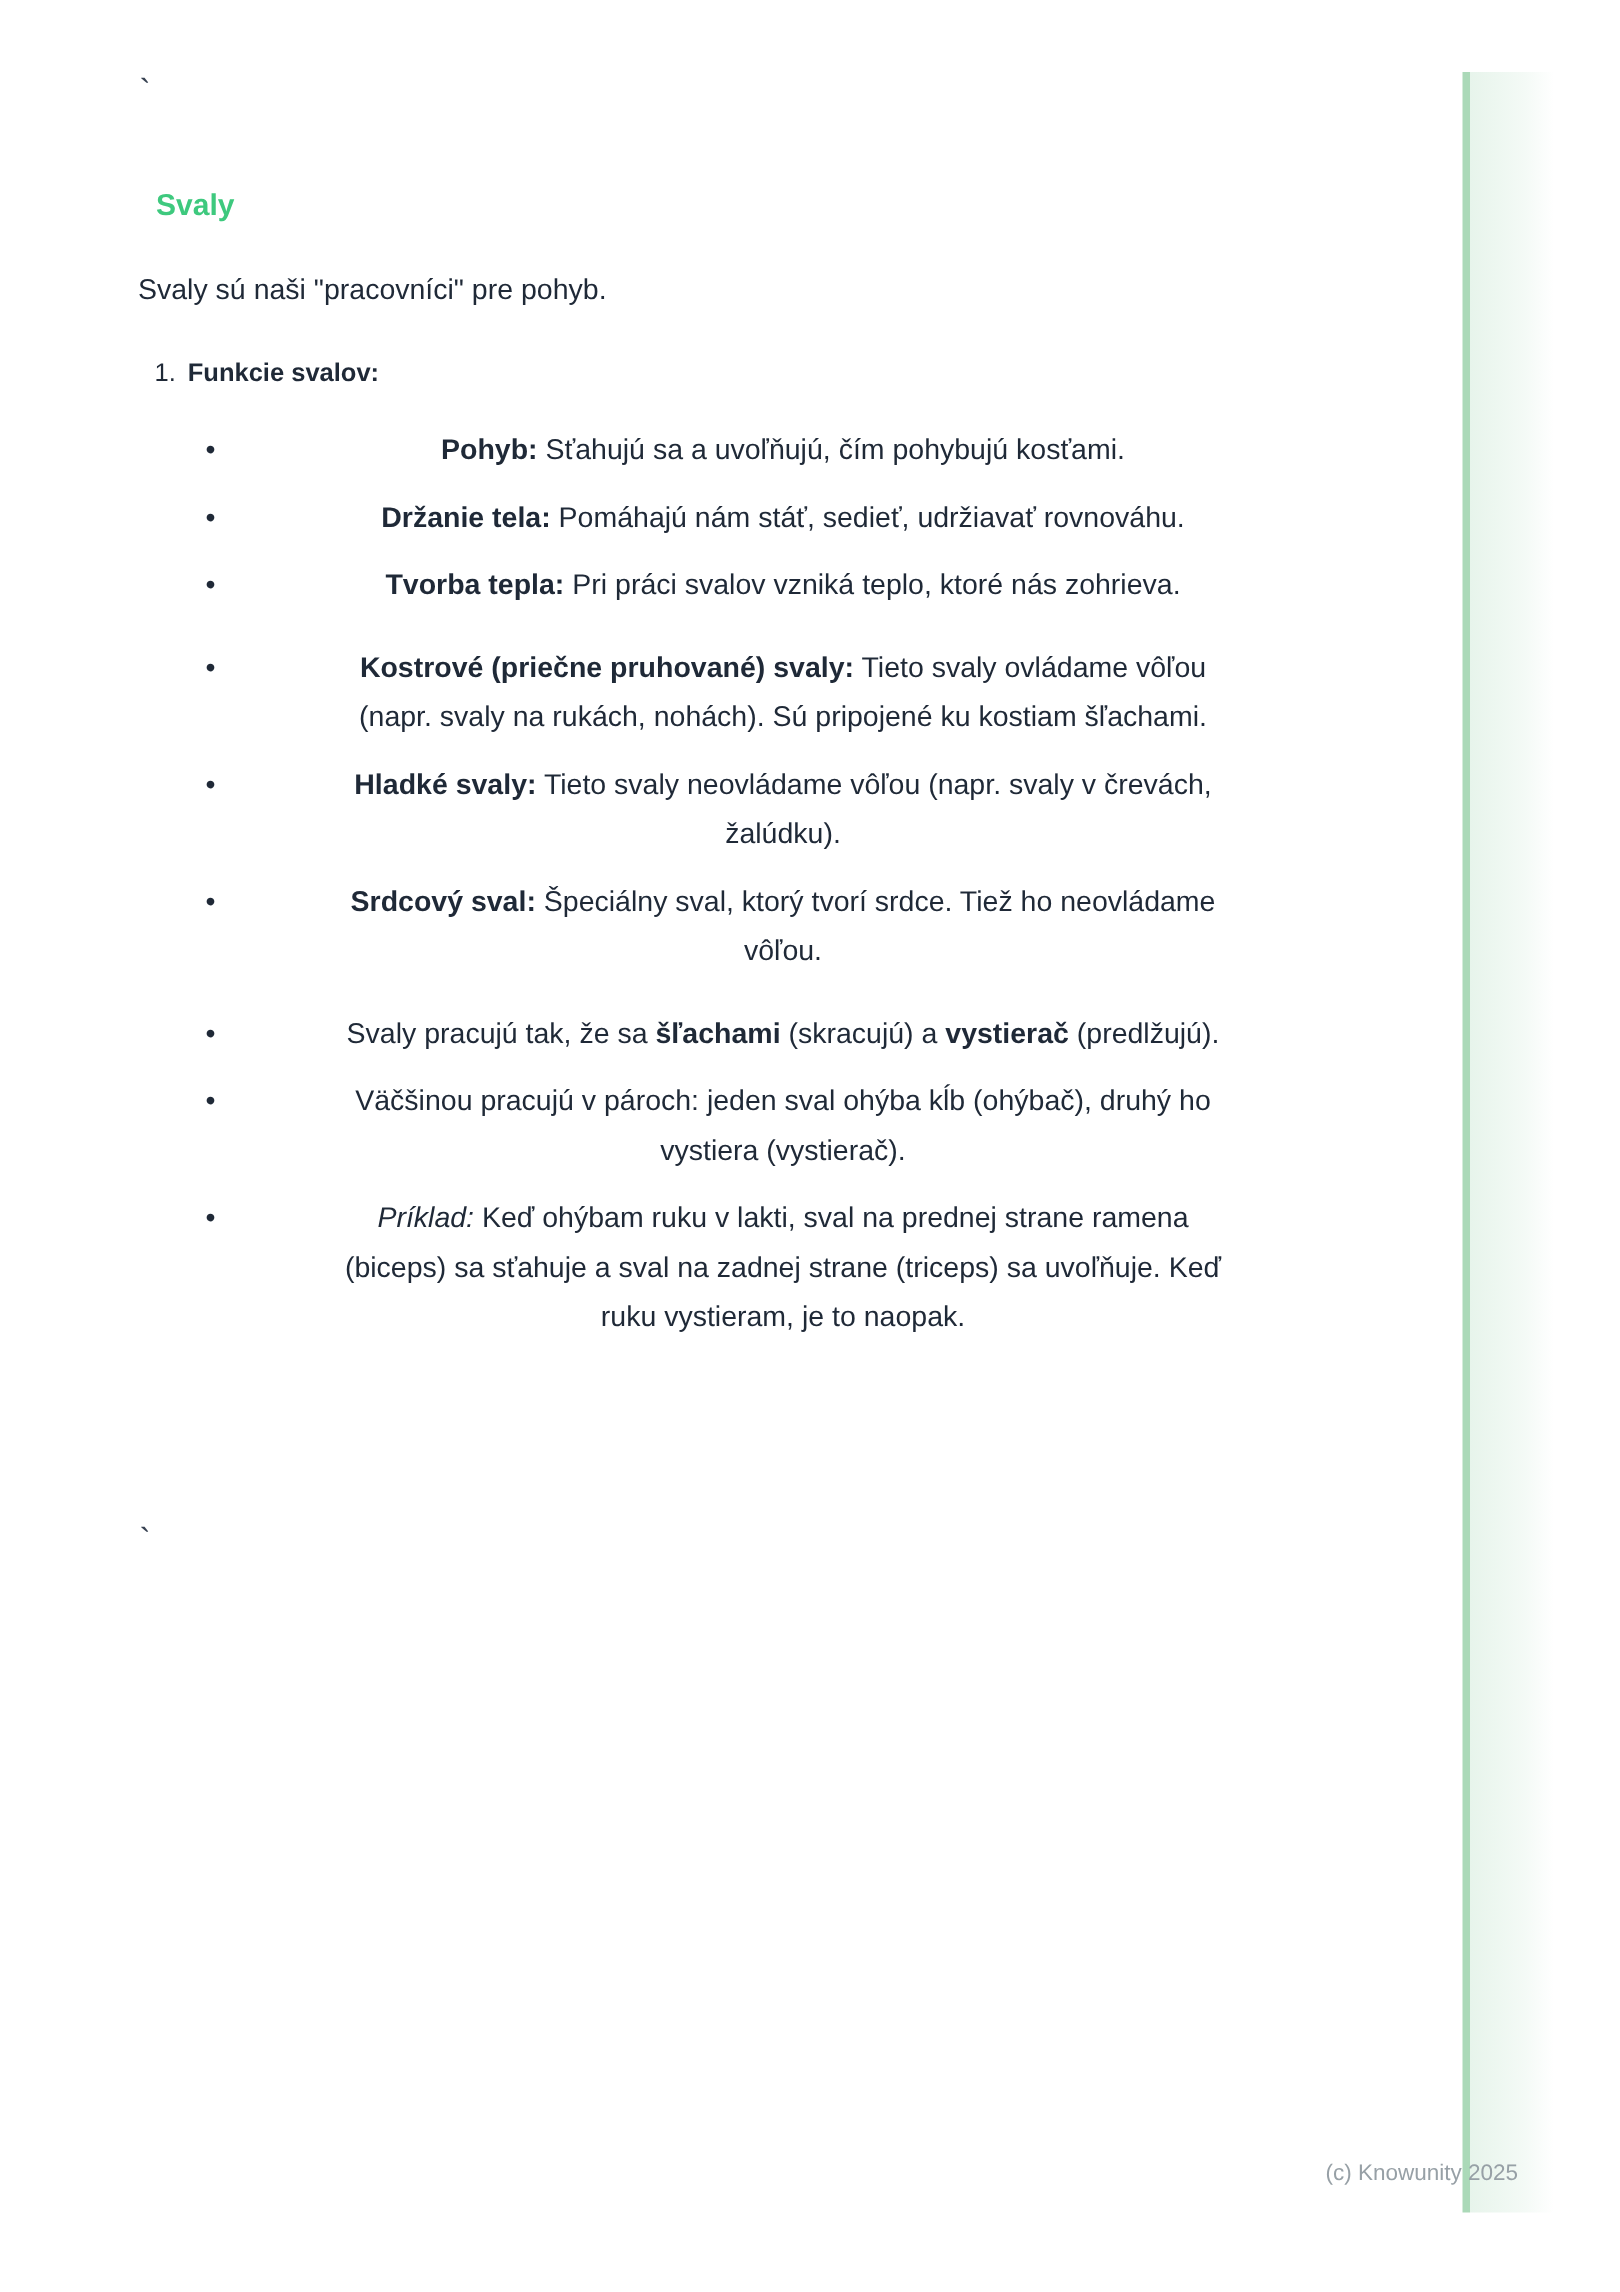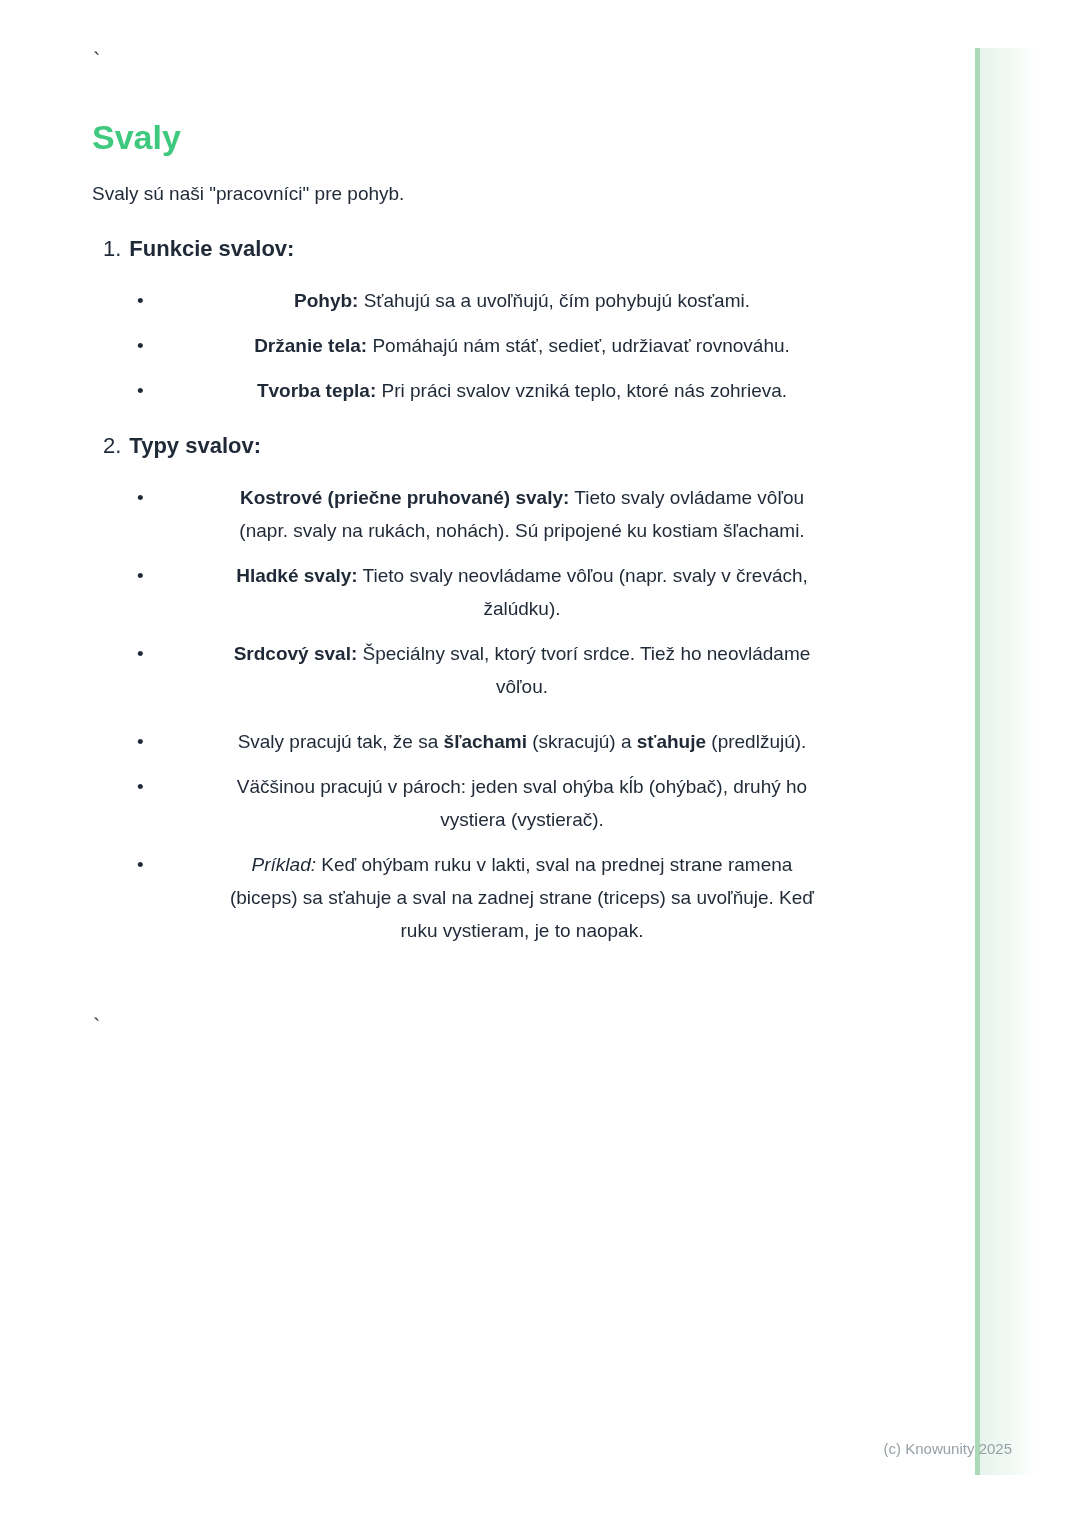"Svaly" h1.title { font-size: 34px -> 20px; margin: 0 0 21px 0 -> 0 0 21px 12px }
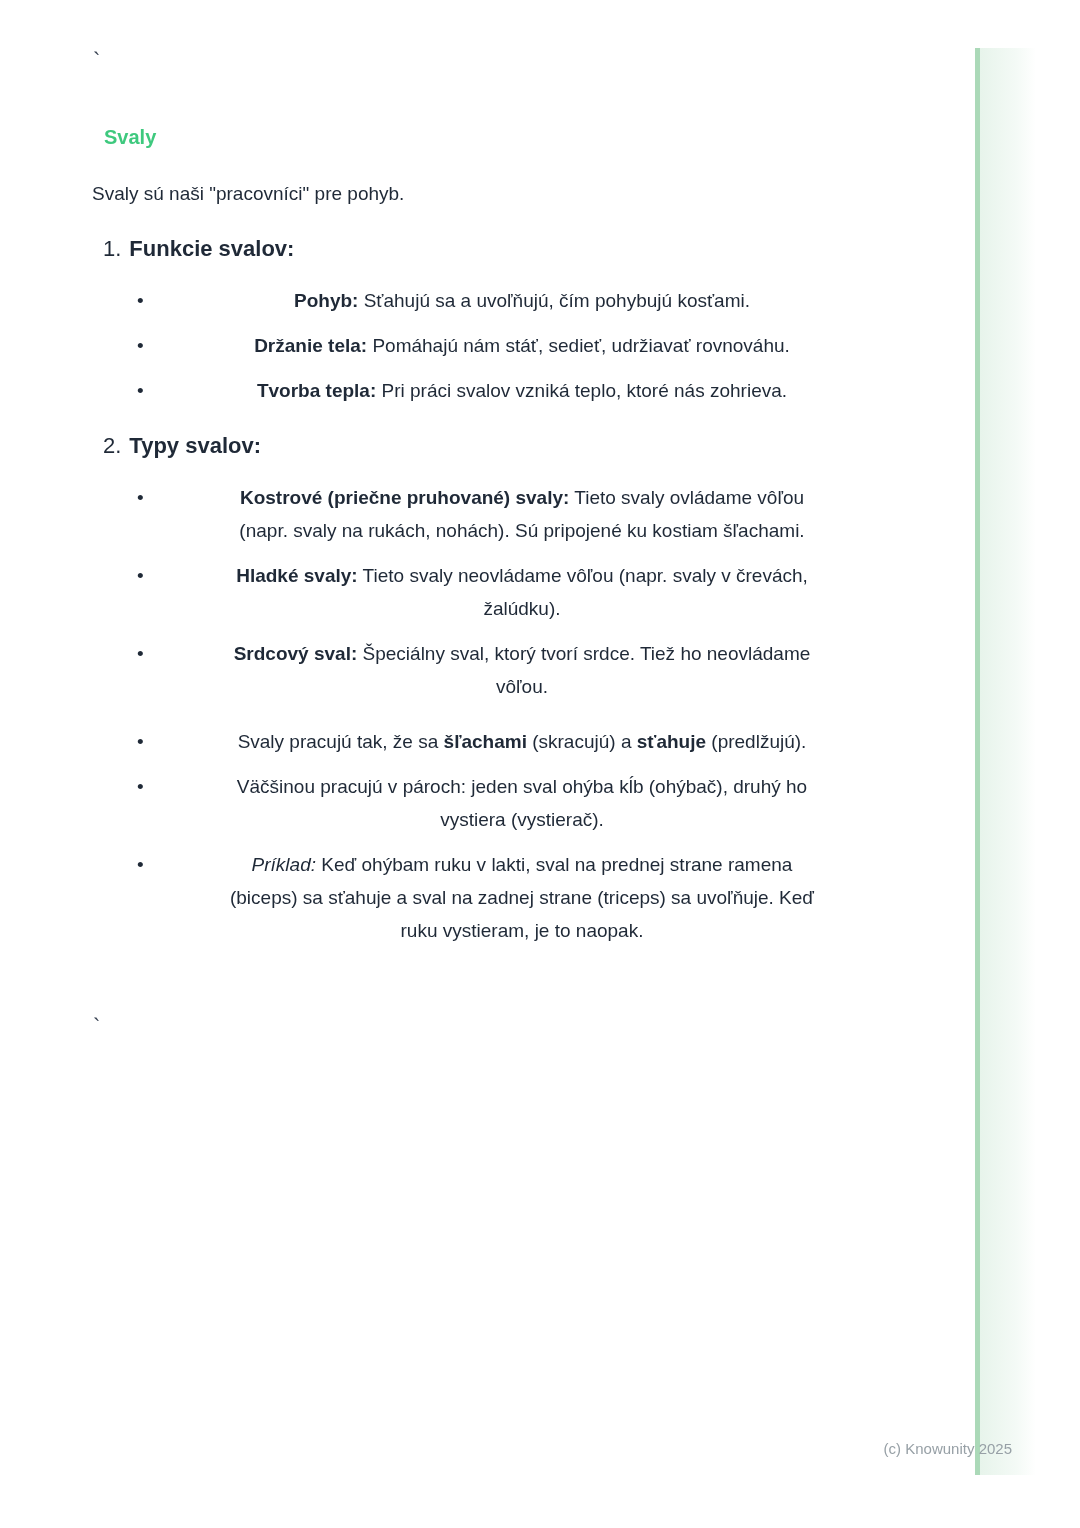"1. Funkcie svalov:" .section-heading { font-size: 22px -> 17px }
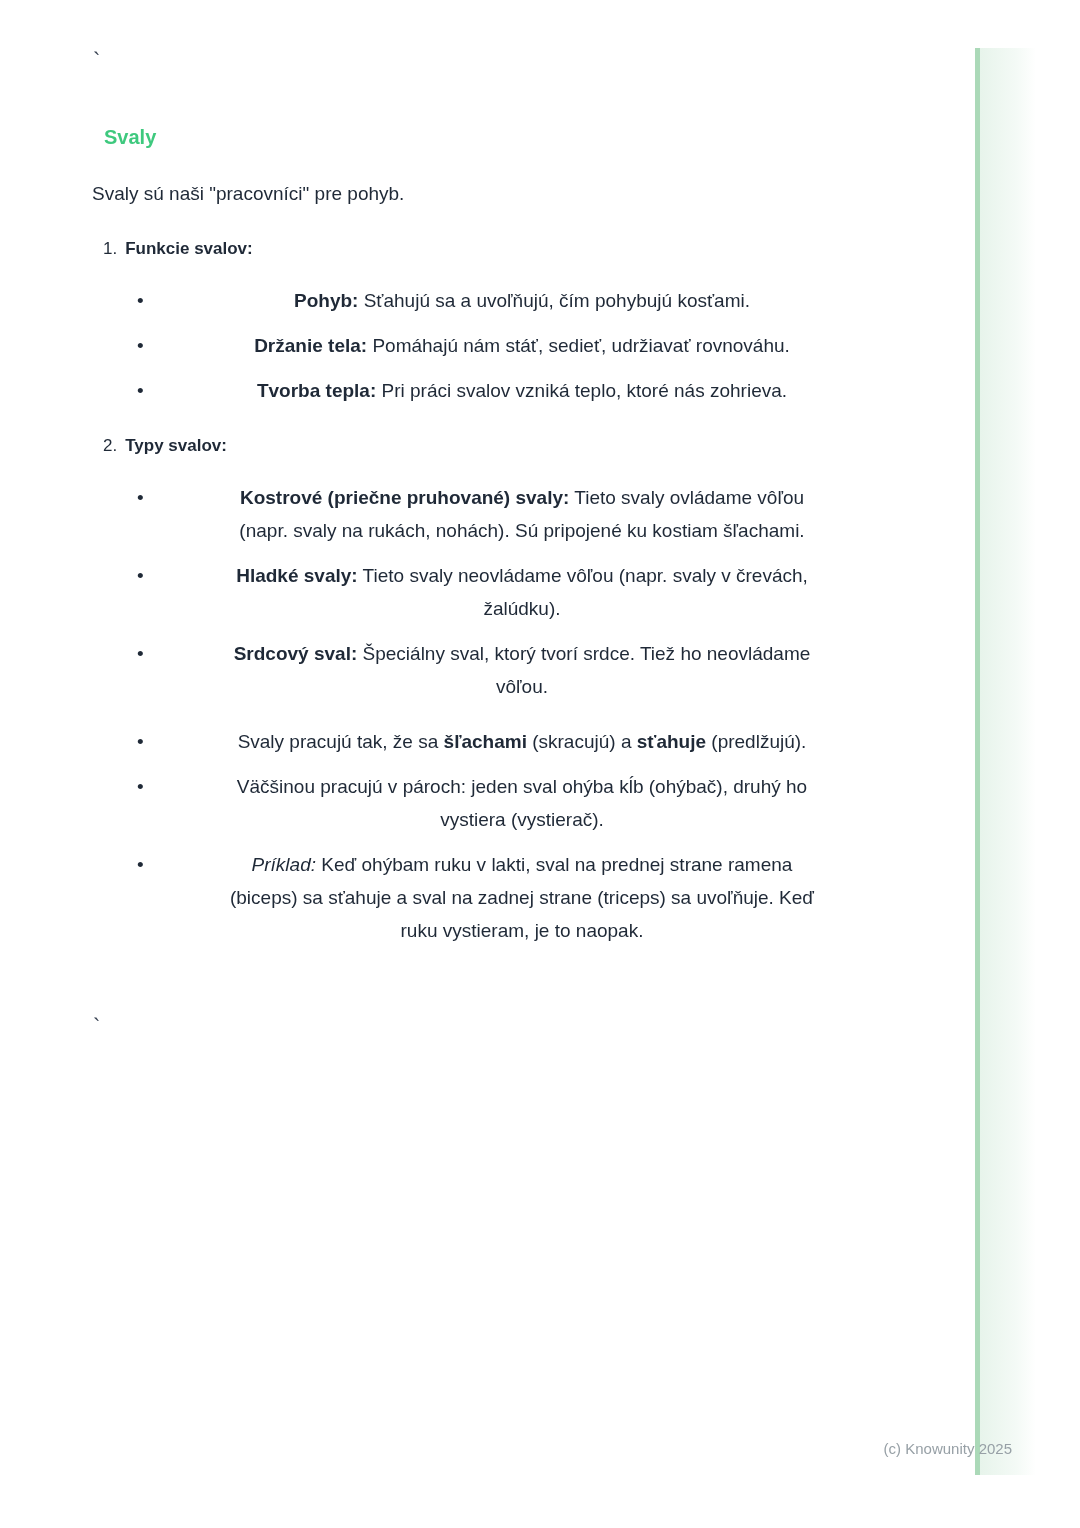"2. Typy svalov:" div.section-heading { html: <div><span>2.</span><span>Typy svalov:</span></div> -> none }
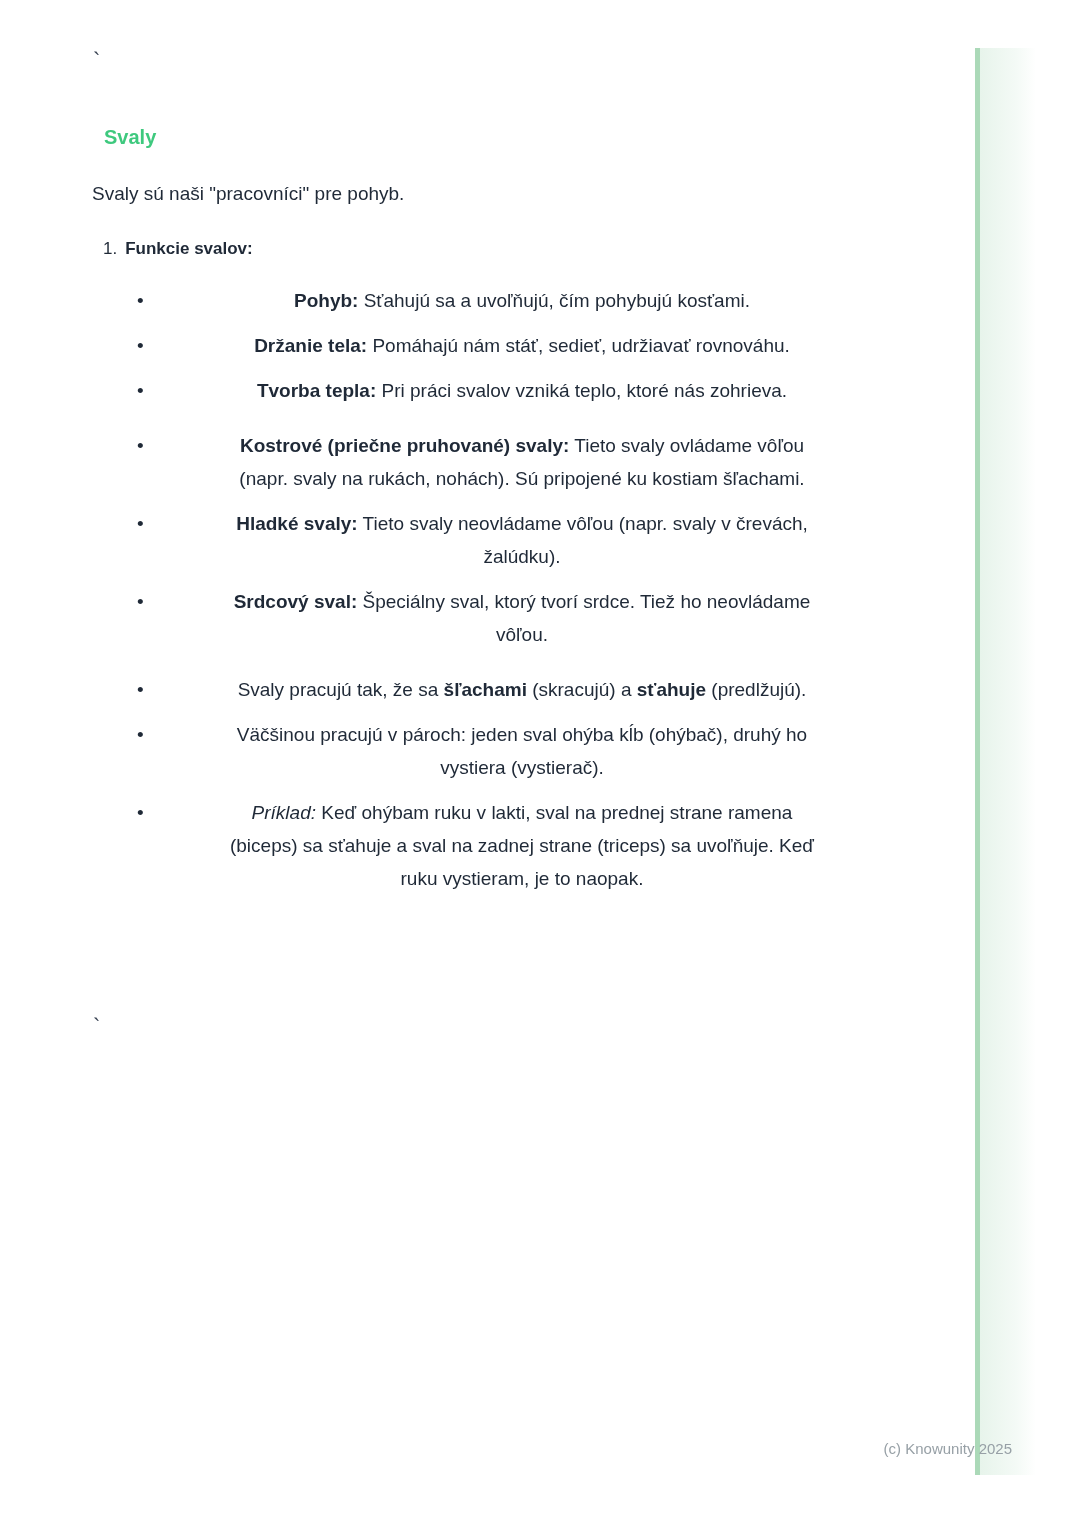"sťahuje" span.b { text: sťahuje -> vystierač }
